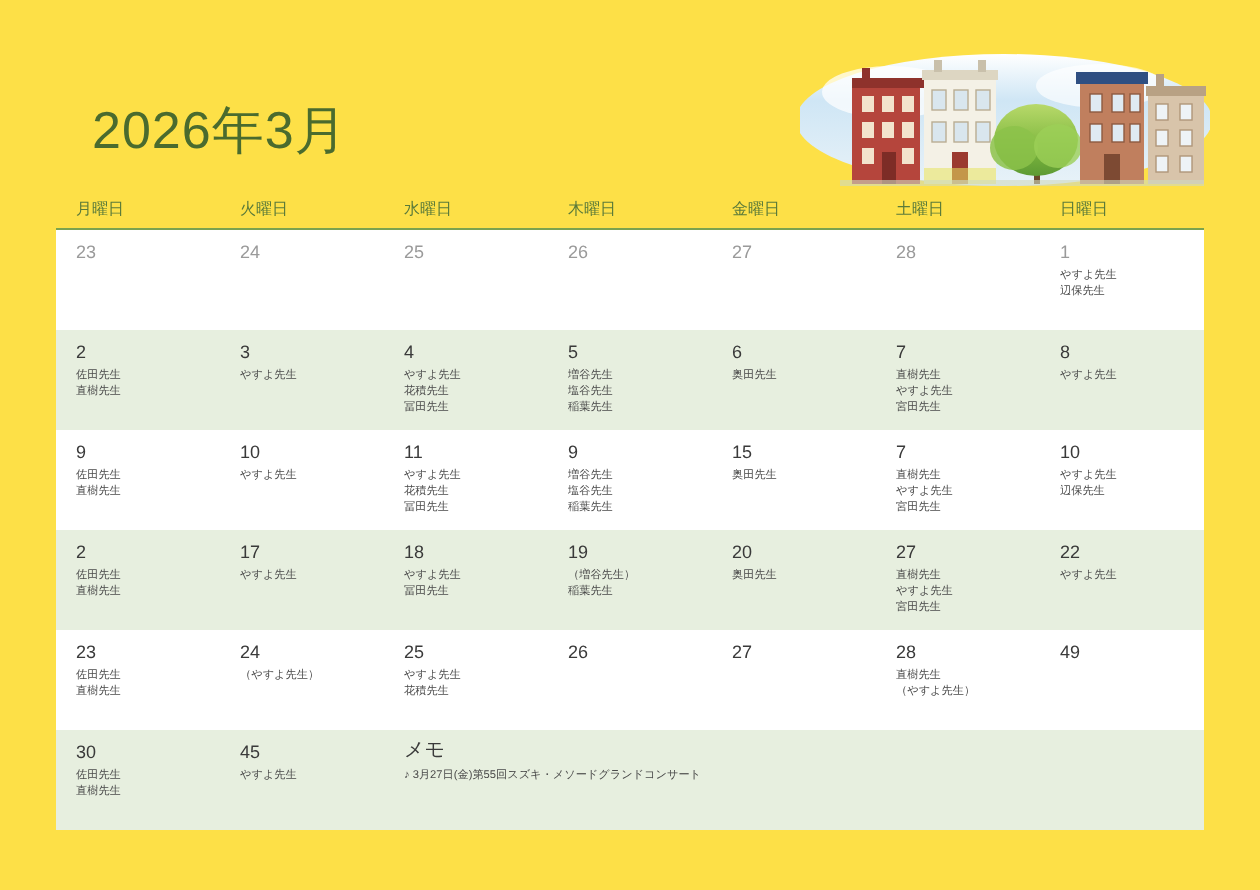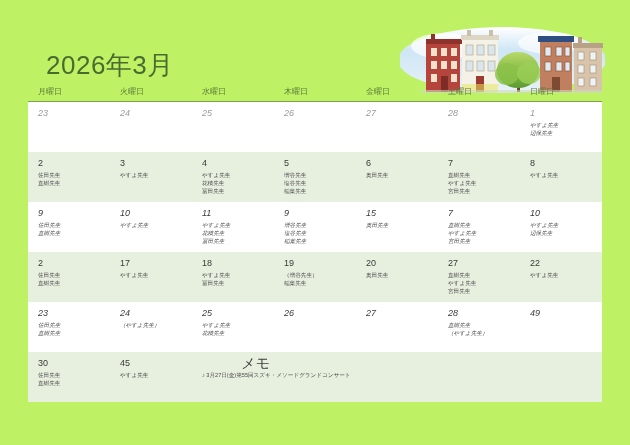"2026年3月" .page { background: #bef264 -> #fde047 }
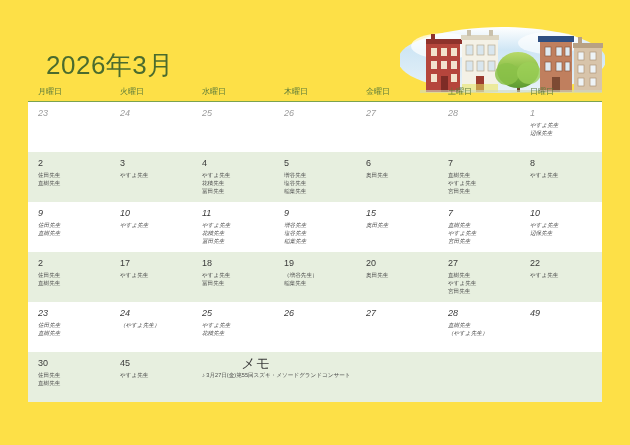"月曜日" .cal { top: 84px -> 97px }
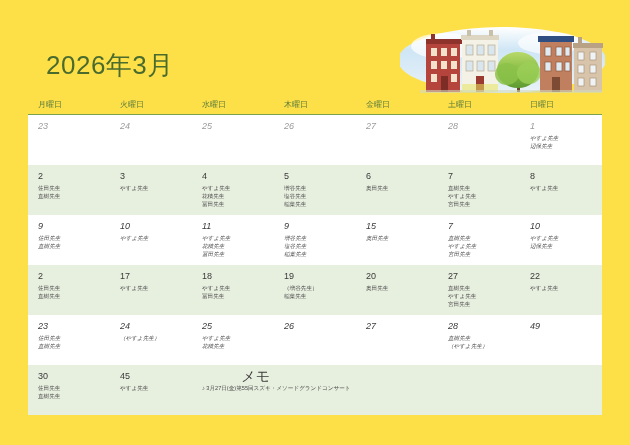"23" tr.plain td { font-style: italic -> none }
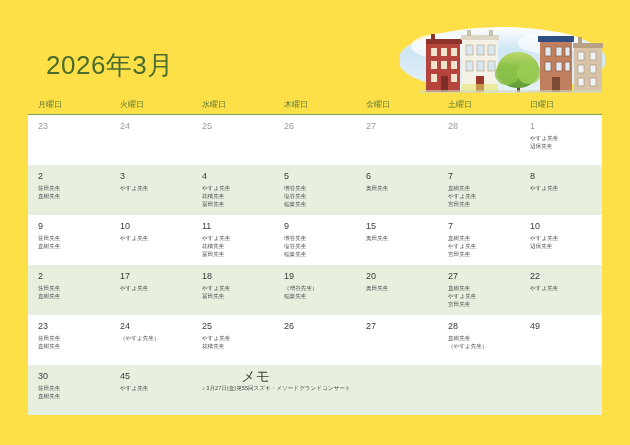"メモ" .memo-title { font-size: 14px -> 10px; text-align: right -> none }
